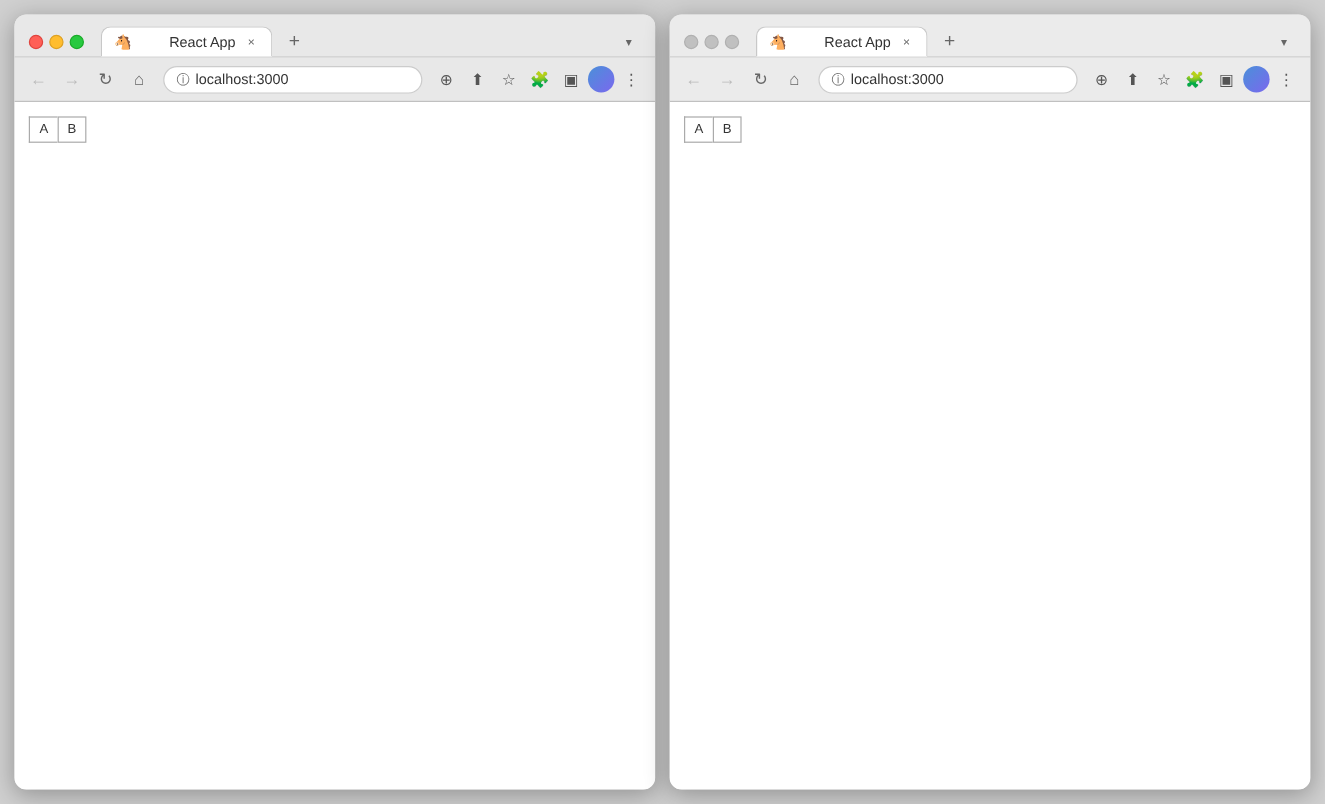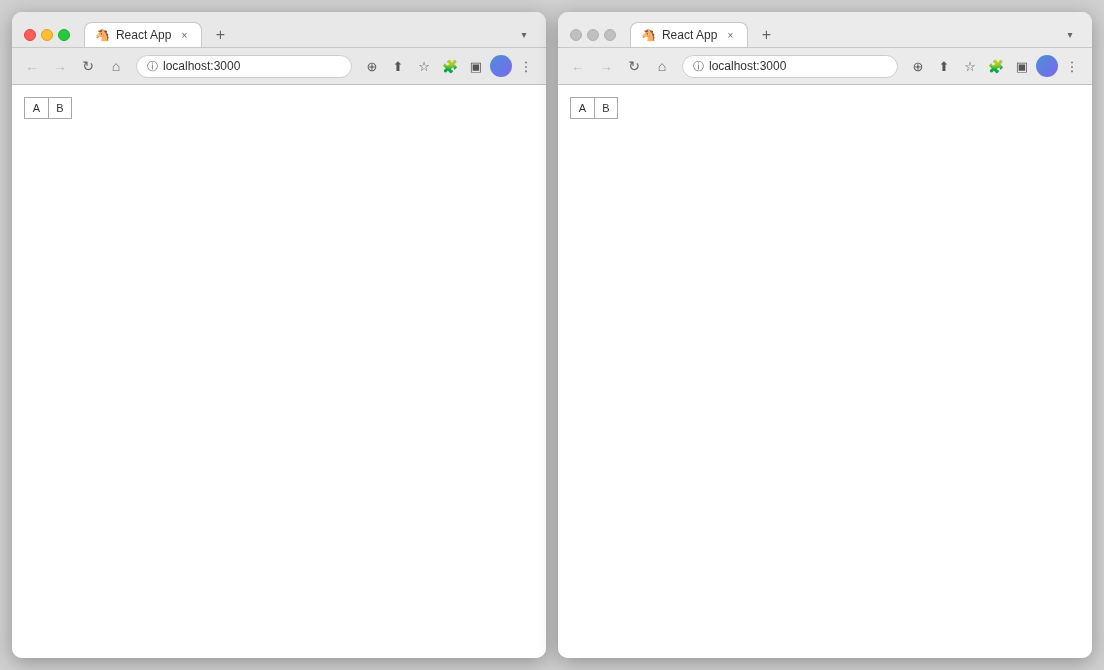"React App" .tab-title { margin-left: none -> 25px }
